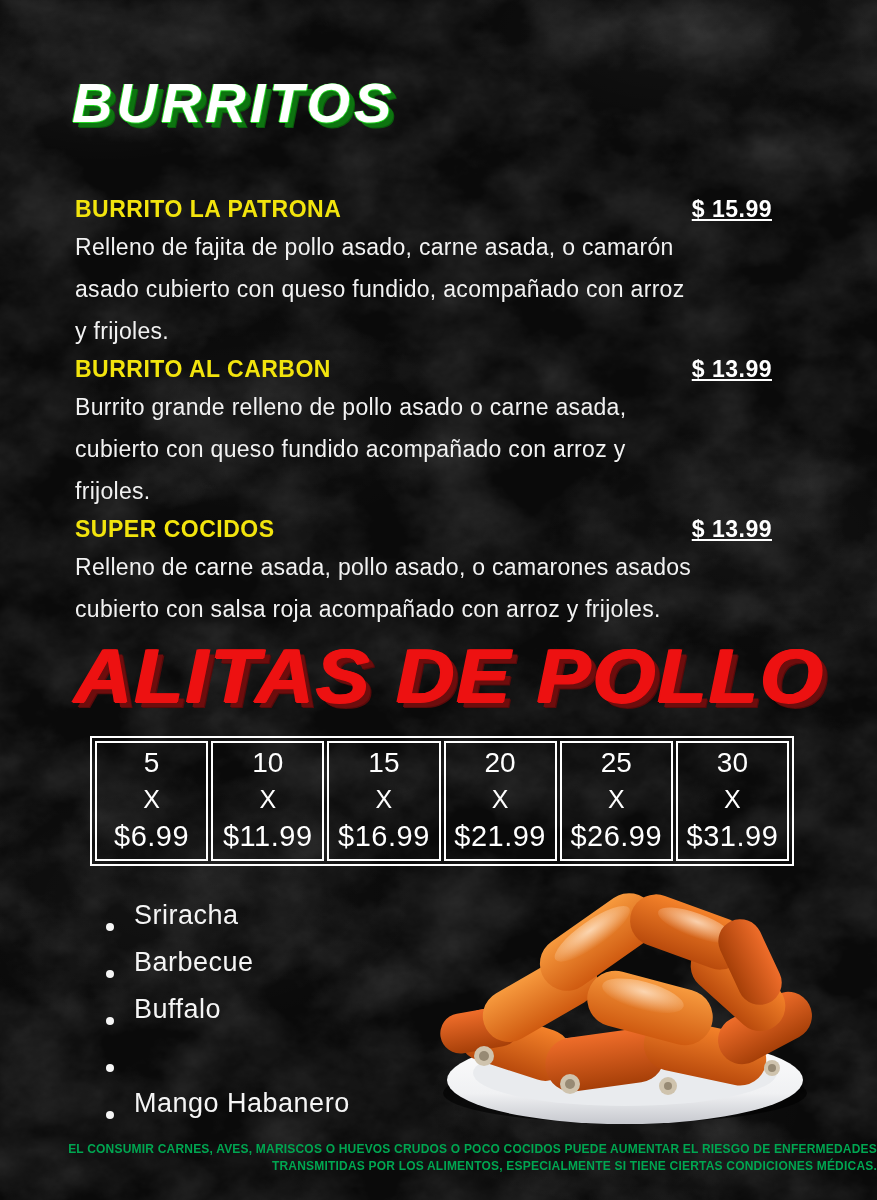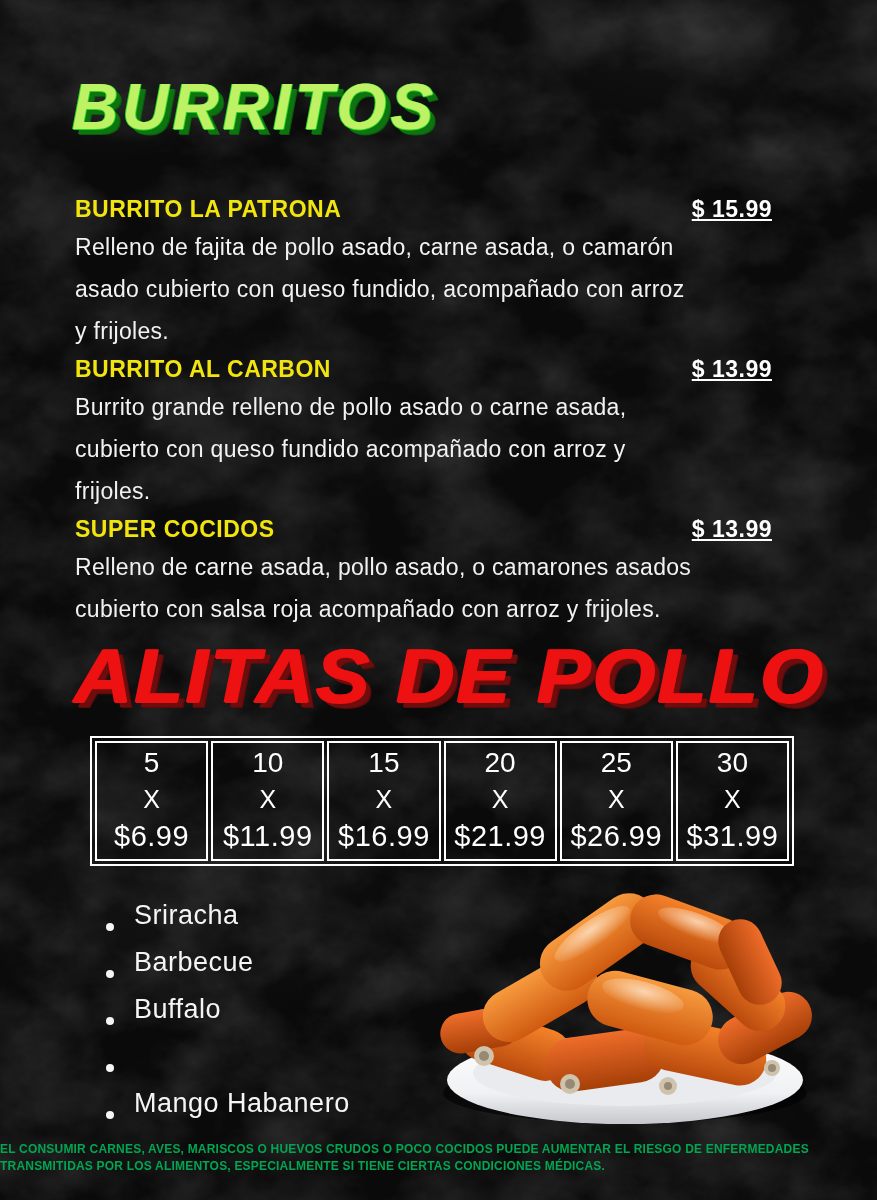"BURRITOS" .title-green { color: #bef264 -> #ffffff; font-size: 64px -> 56px }
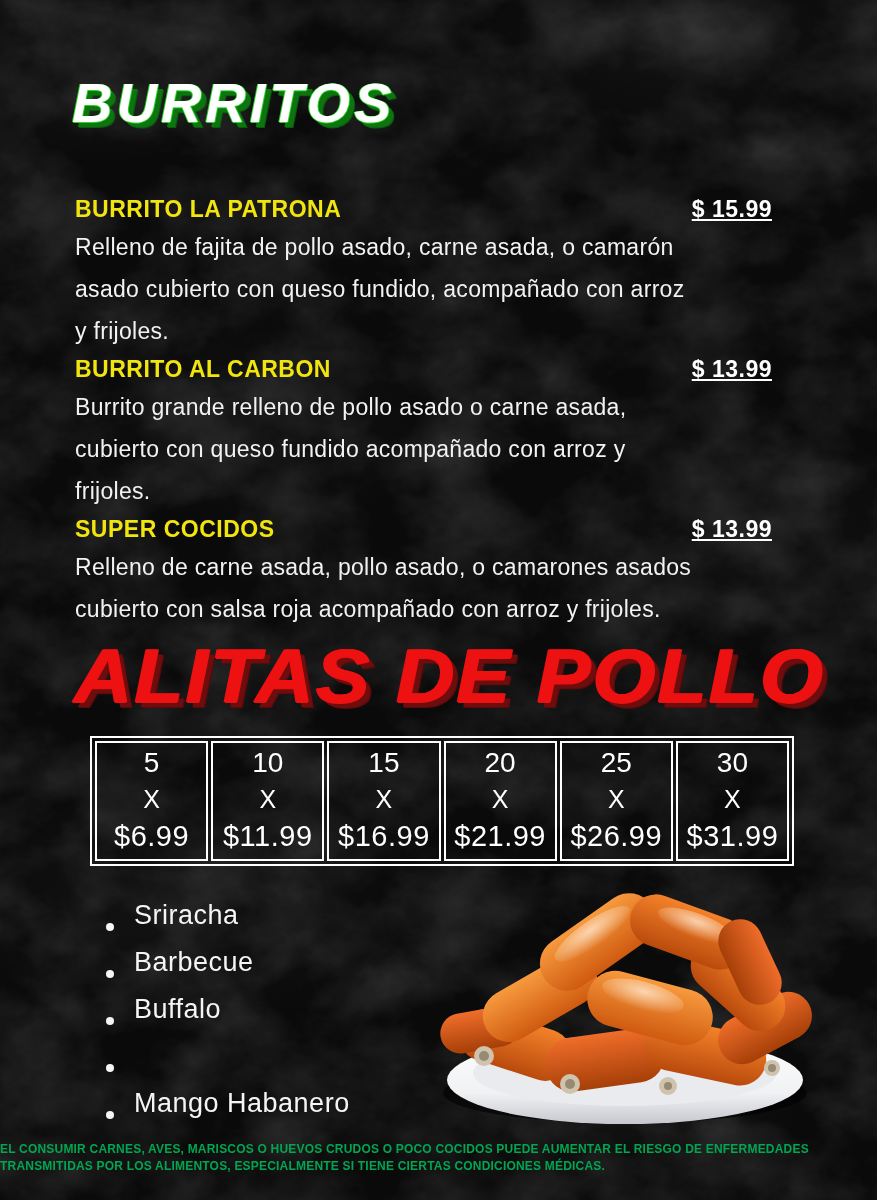"EL CONSUMIR CARNES, AVES, MARISCOS" .disclaimer { text-align: left -> right }
